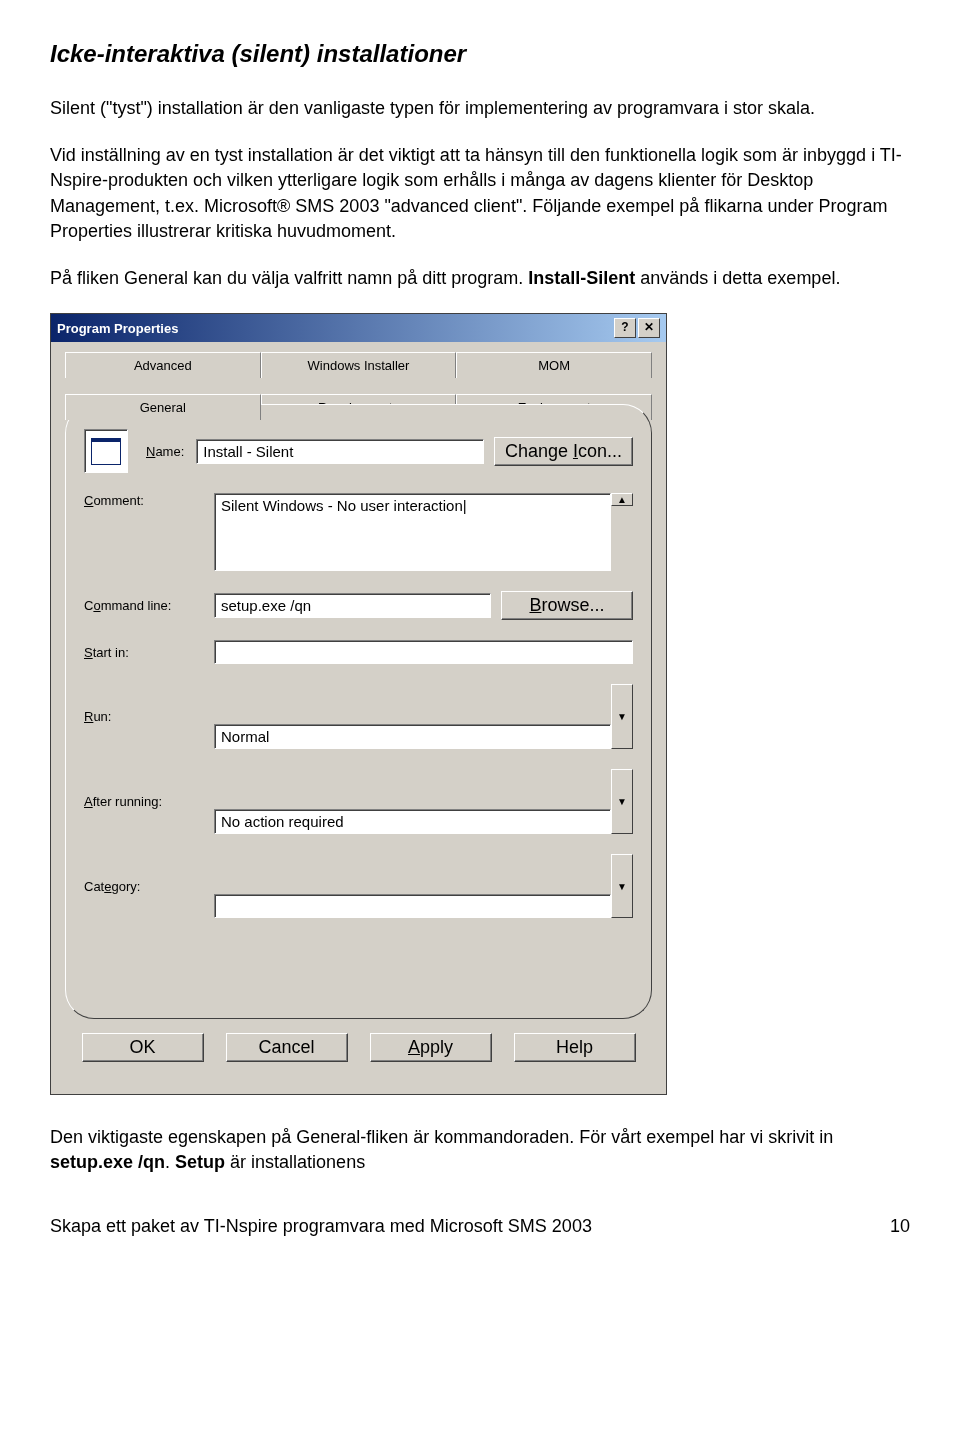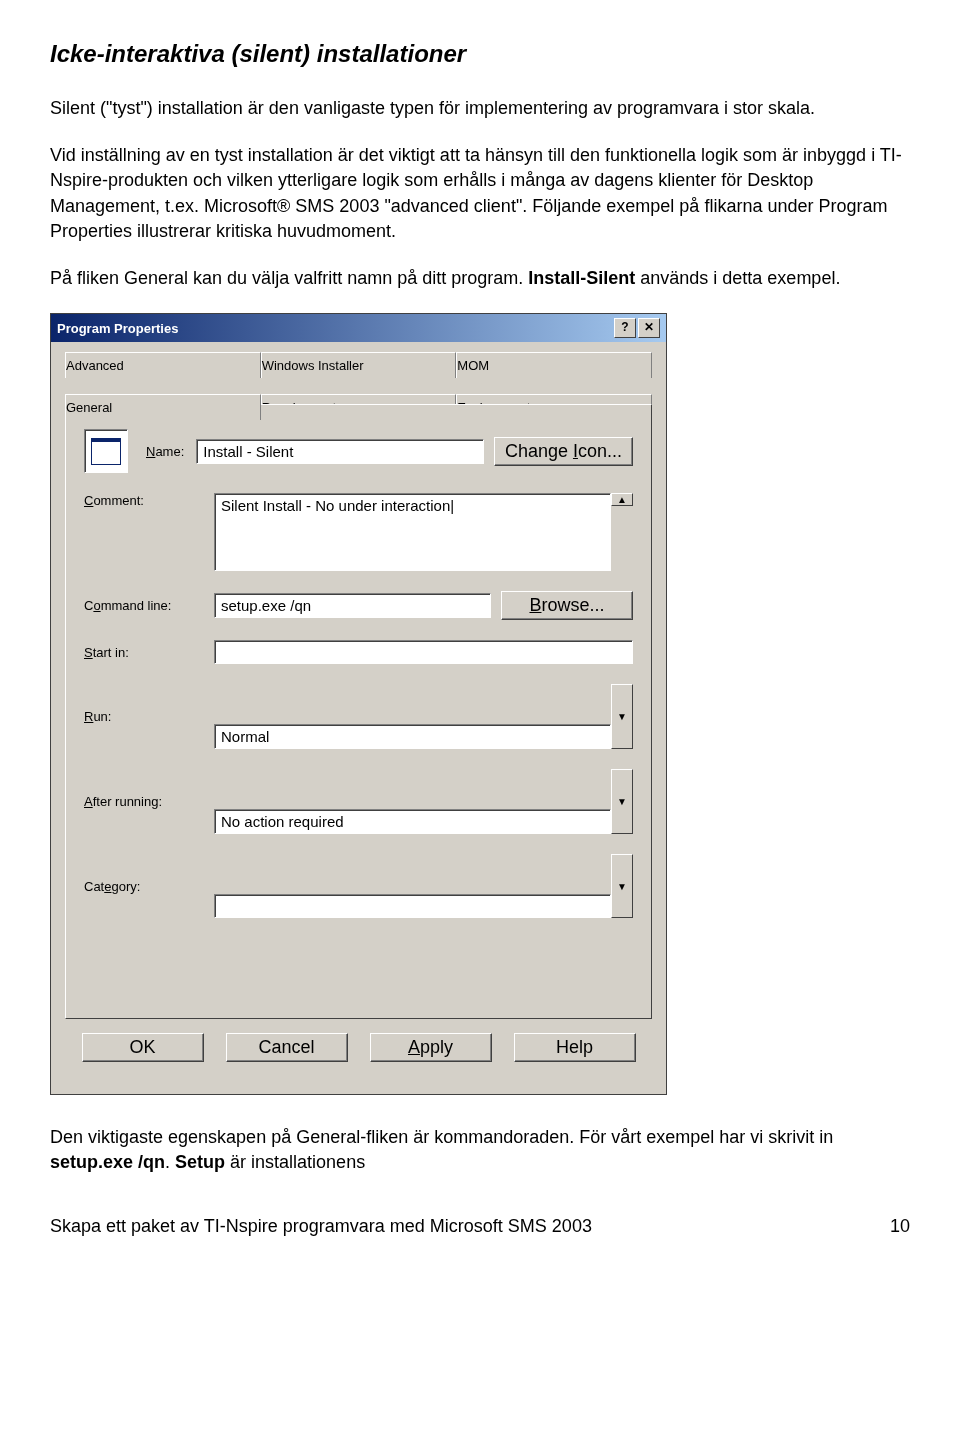"Advanced" .tab { text-align: left -> center }
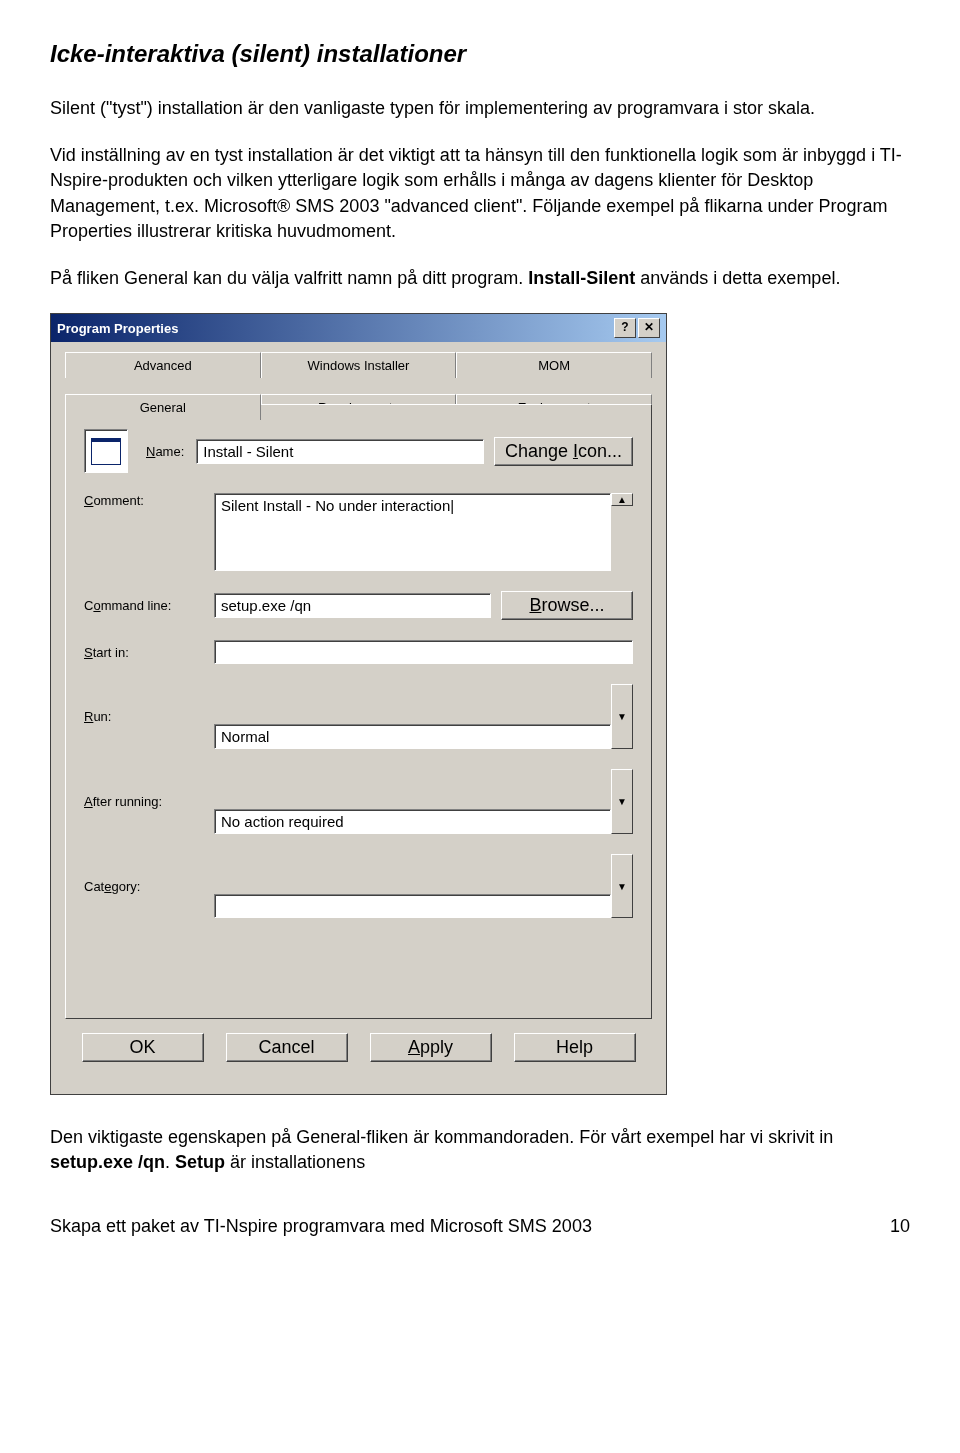"Name:" .tab-panel { border-radius: none -> 29px }
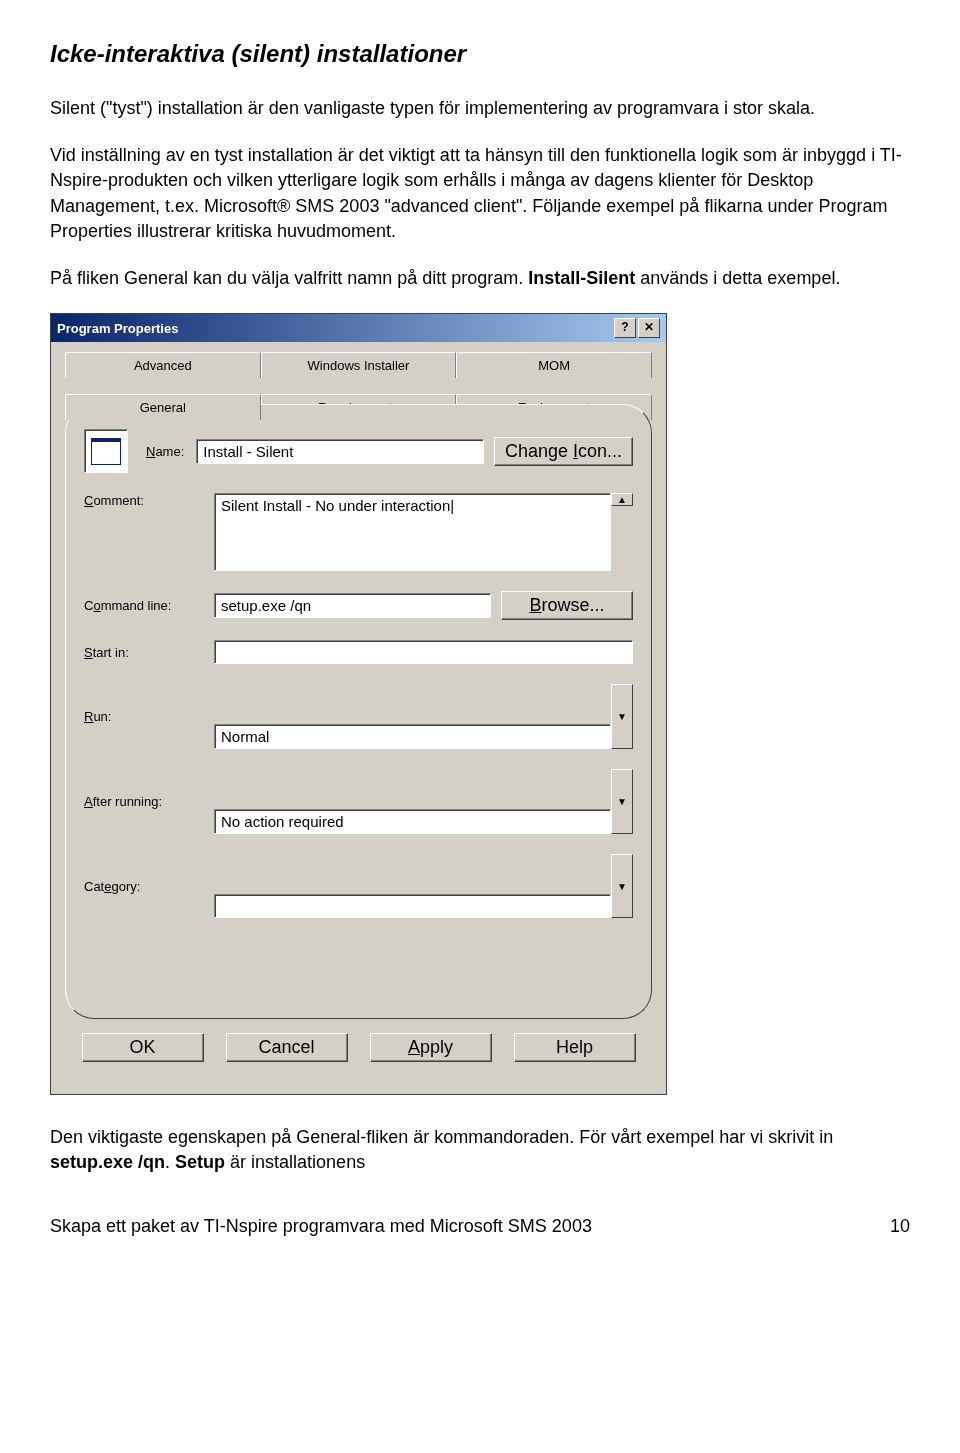"Silent Install - No under" span { text: Install - No under -> Windows - No user }
